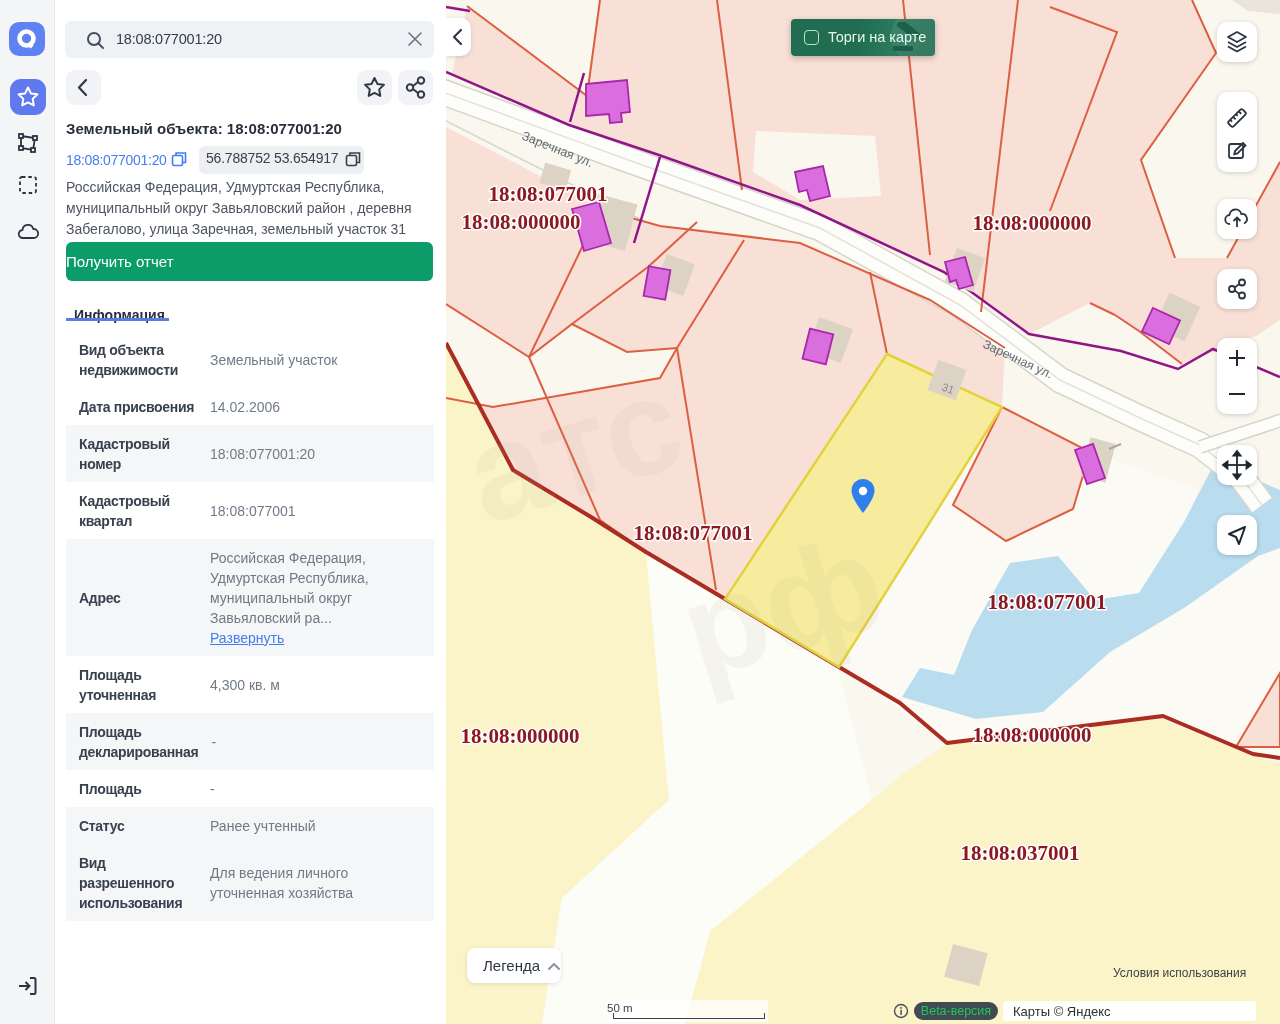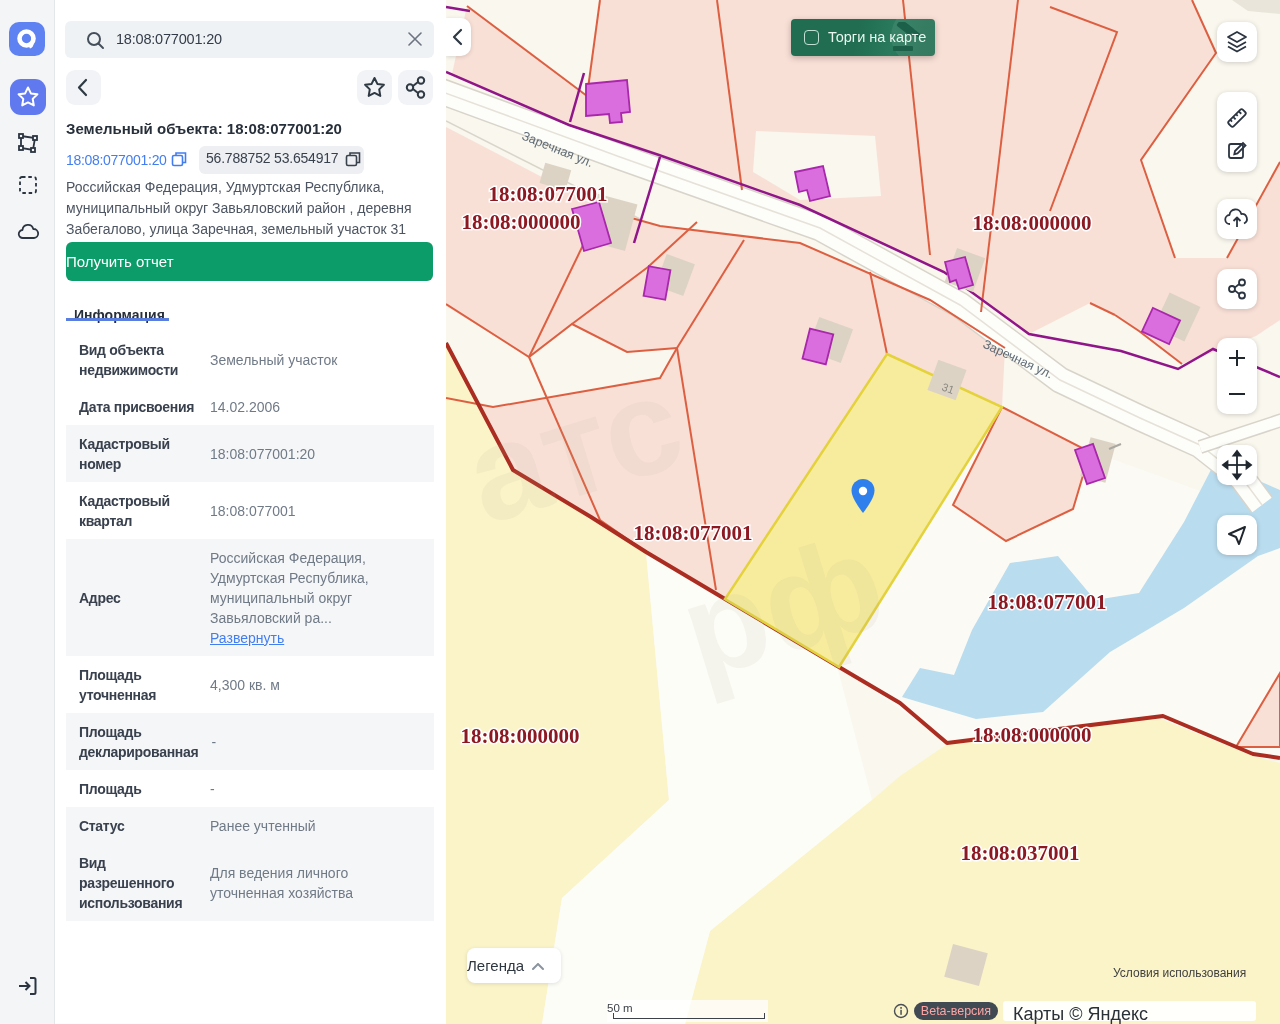"Легенда" .legend { padding-left: 0 -> 16px }
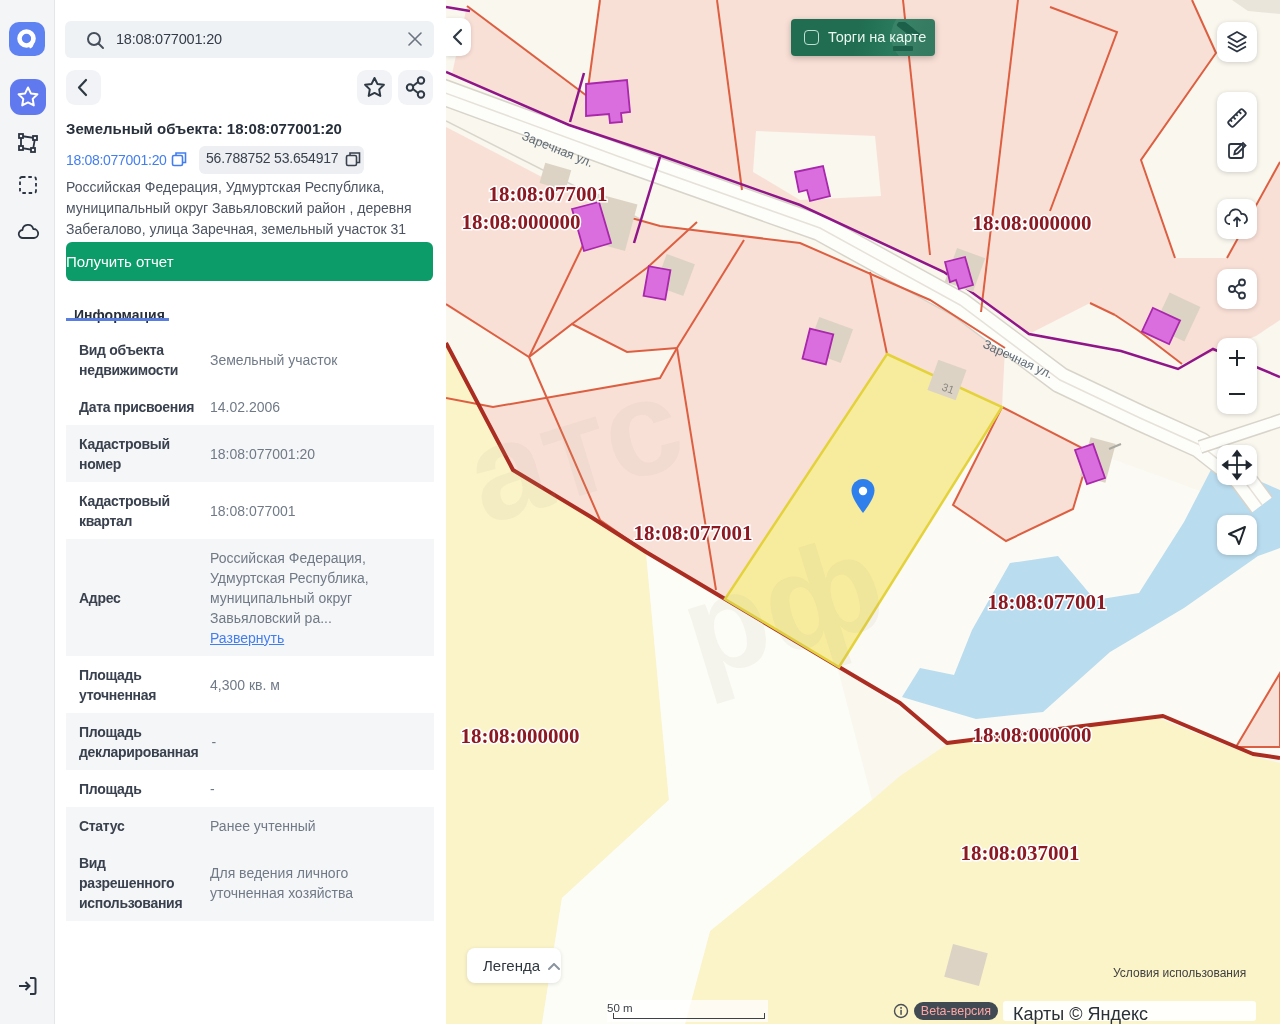"Beta-версия" .beta { color: #fca5a5 -> #22c55e }
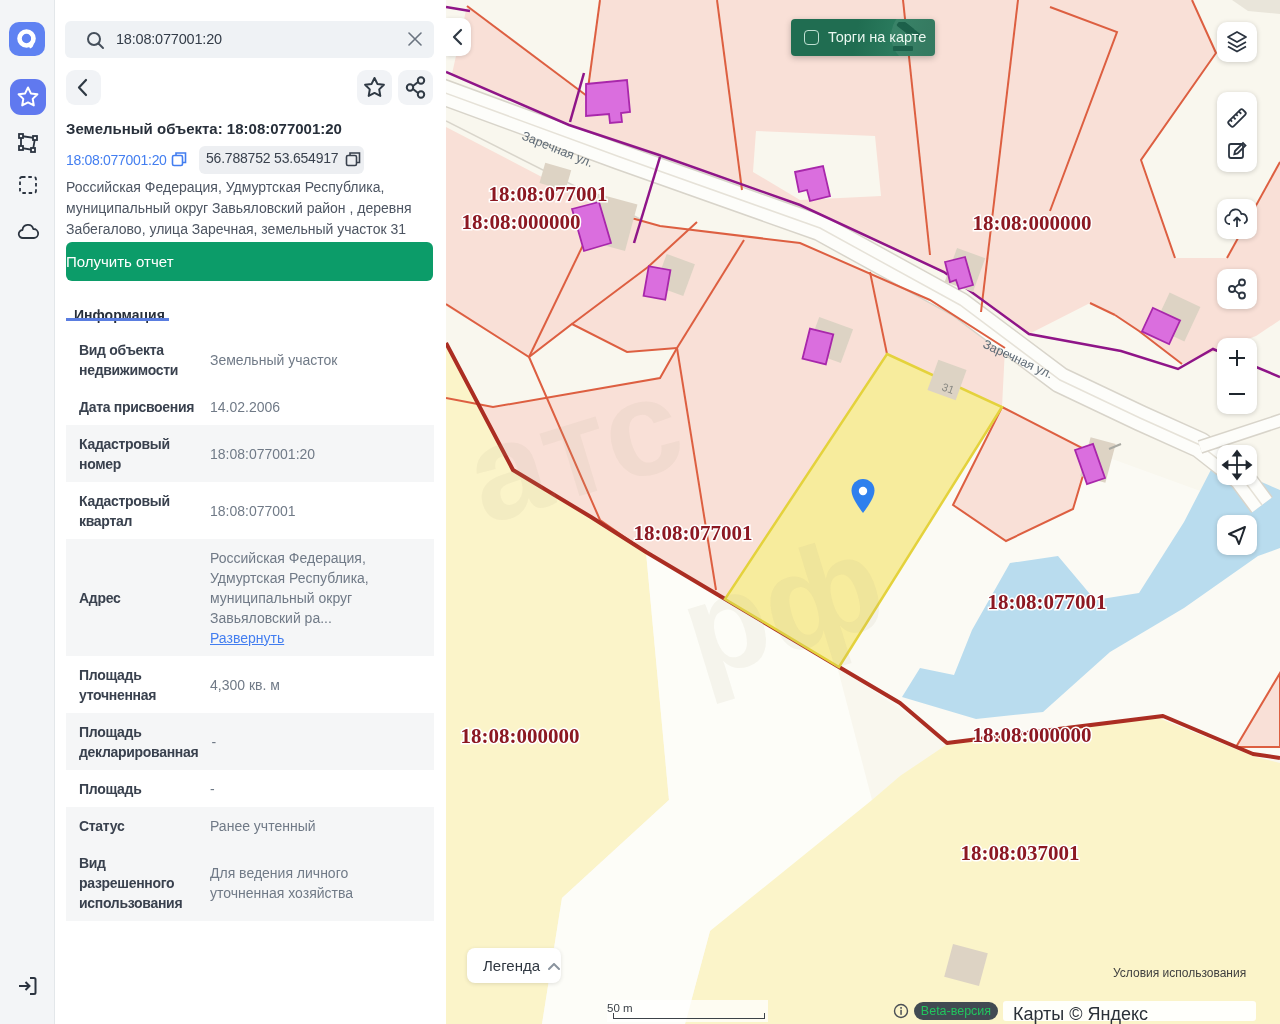"Карты © Яндекс" div { font-size: 18px -> 13px }
